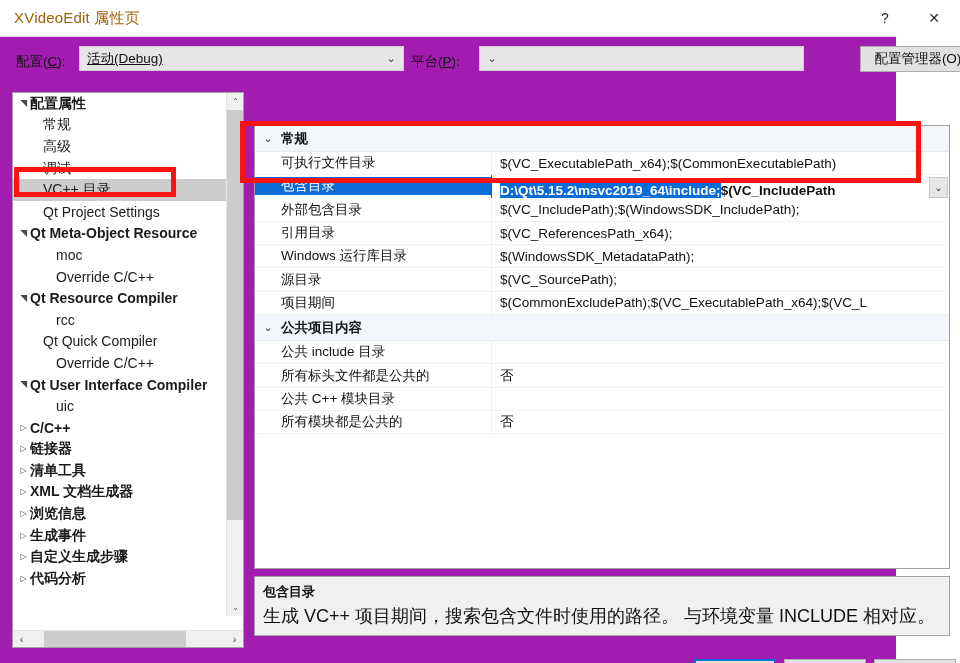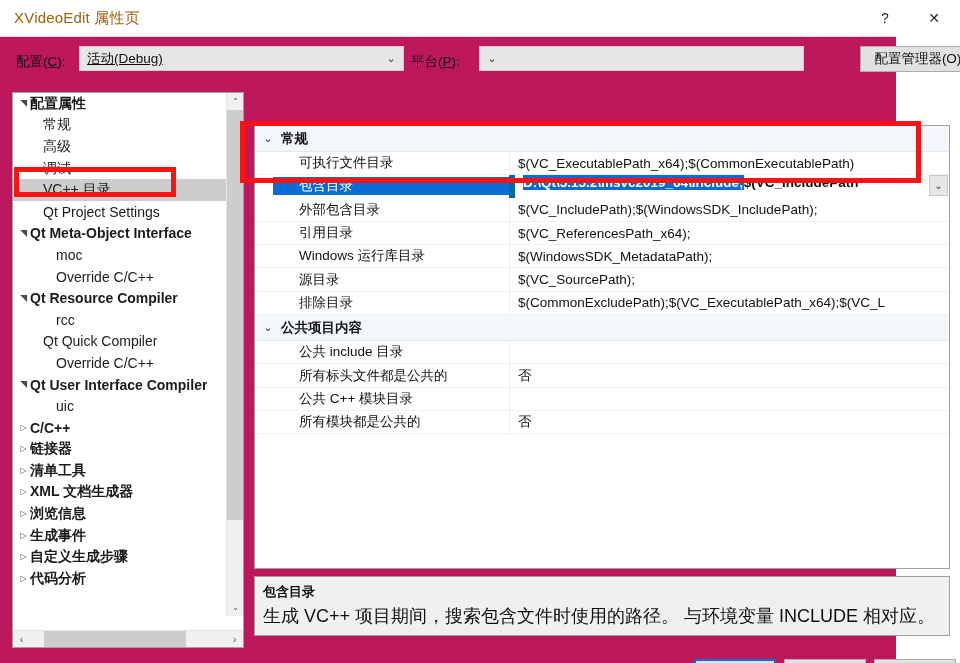"配置(C):" .dialog-body { background: #be185d -> #a21caf }
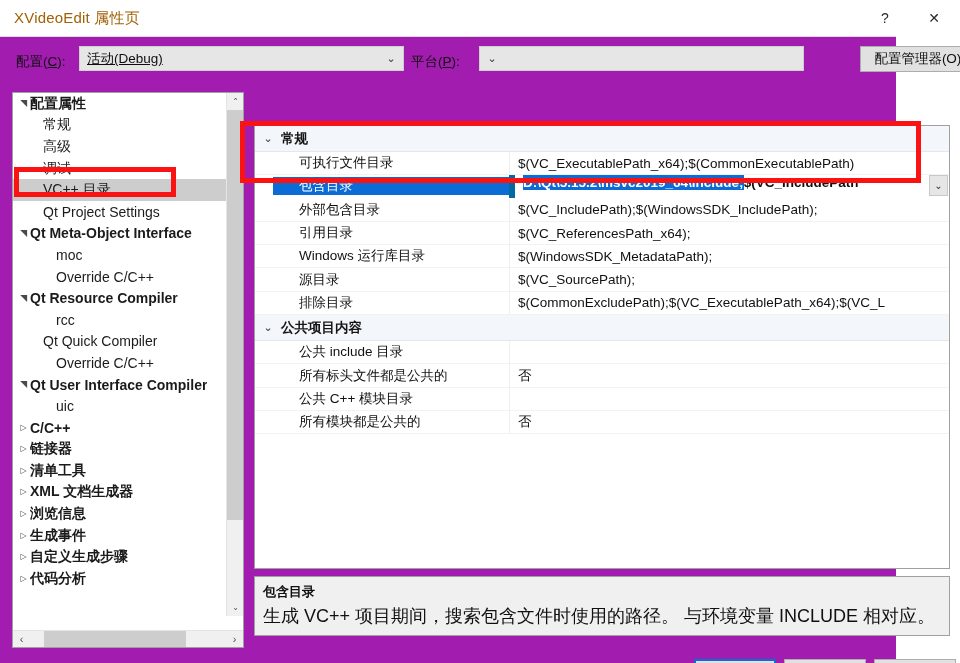"可执行文件目录" .prow { padding-left: 18px -> none }
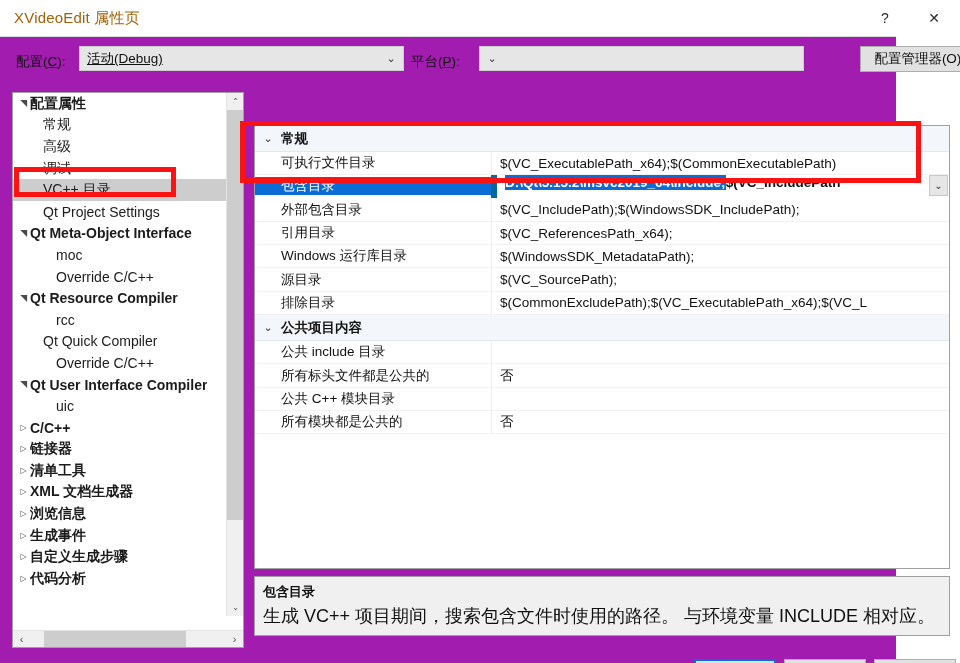"D:\Qt\5.15.2\msvc2019_64\include;$(VC_In" .editcell { align-items: flex-start -> flex-end; border-left: 6px solid #0369a1 -> 1px solid #0369a1 }
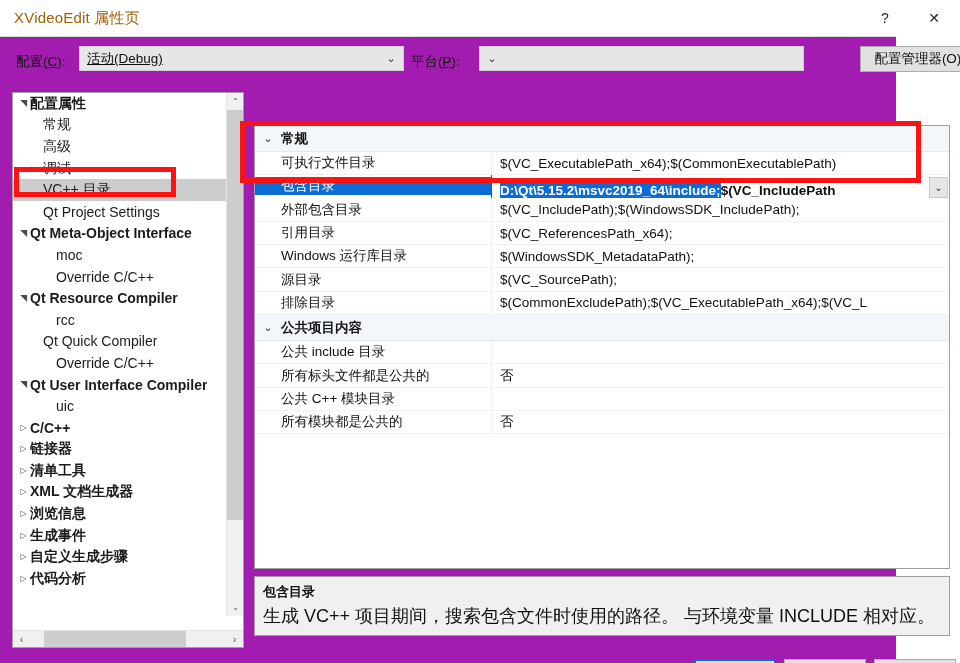"Qt Meta-Object Interface" span.tlabel { text: Interface -> Resource }
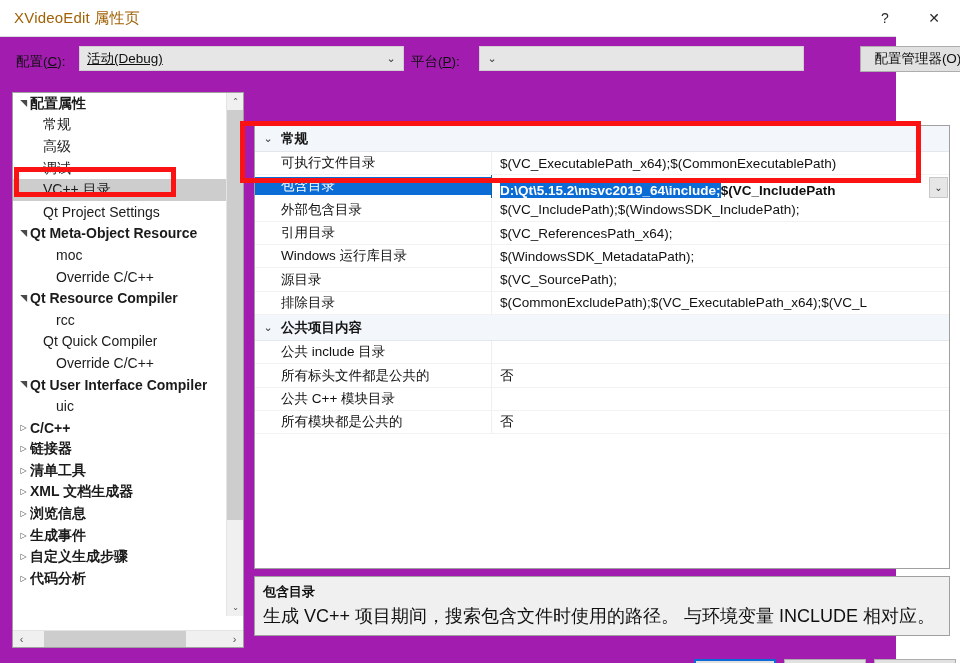"排除目录" div.pname { text: 排除目录 -> 项目期间 }
